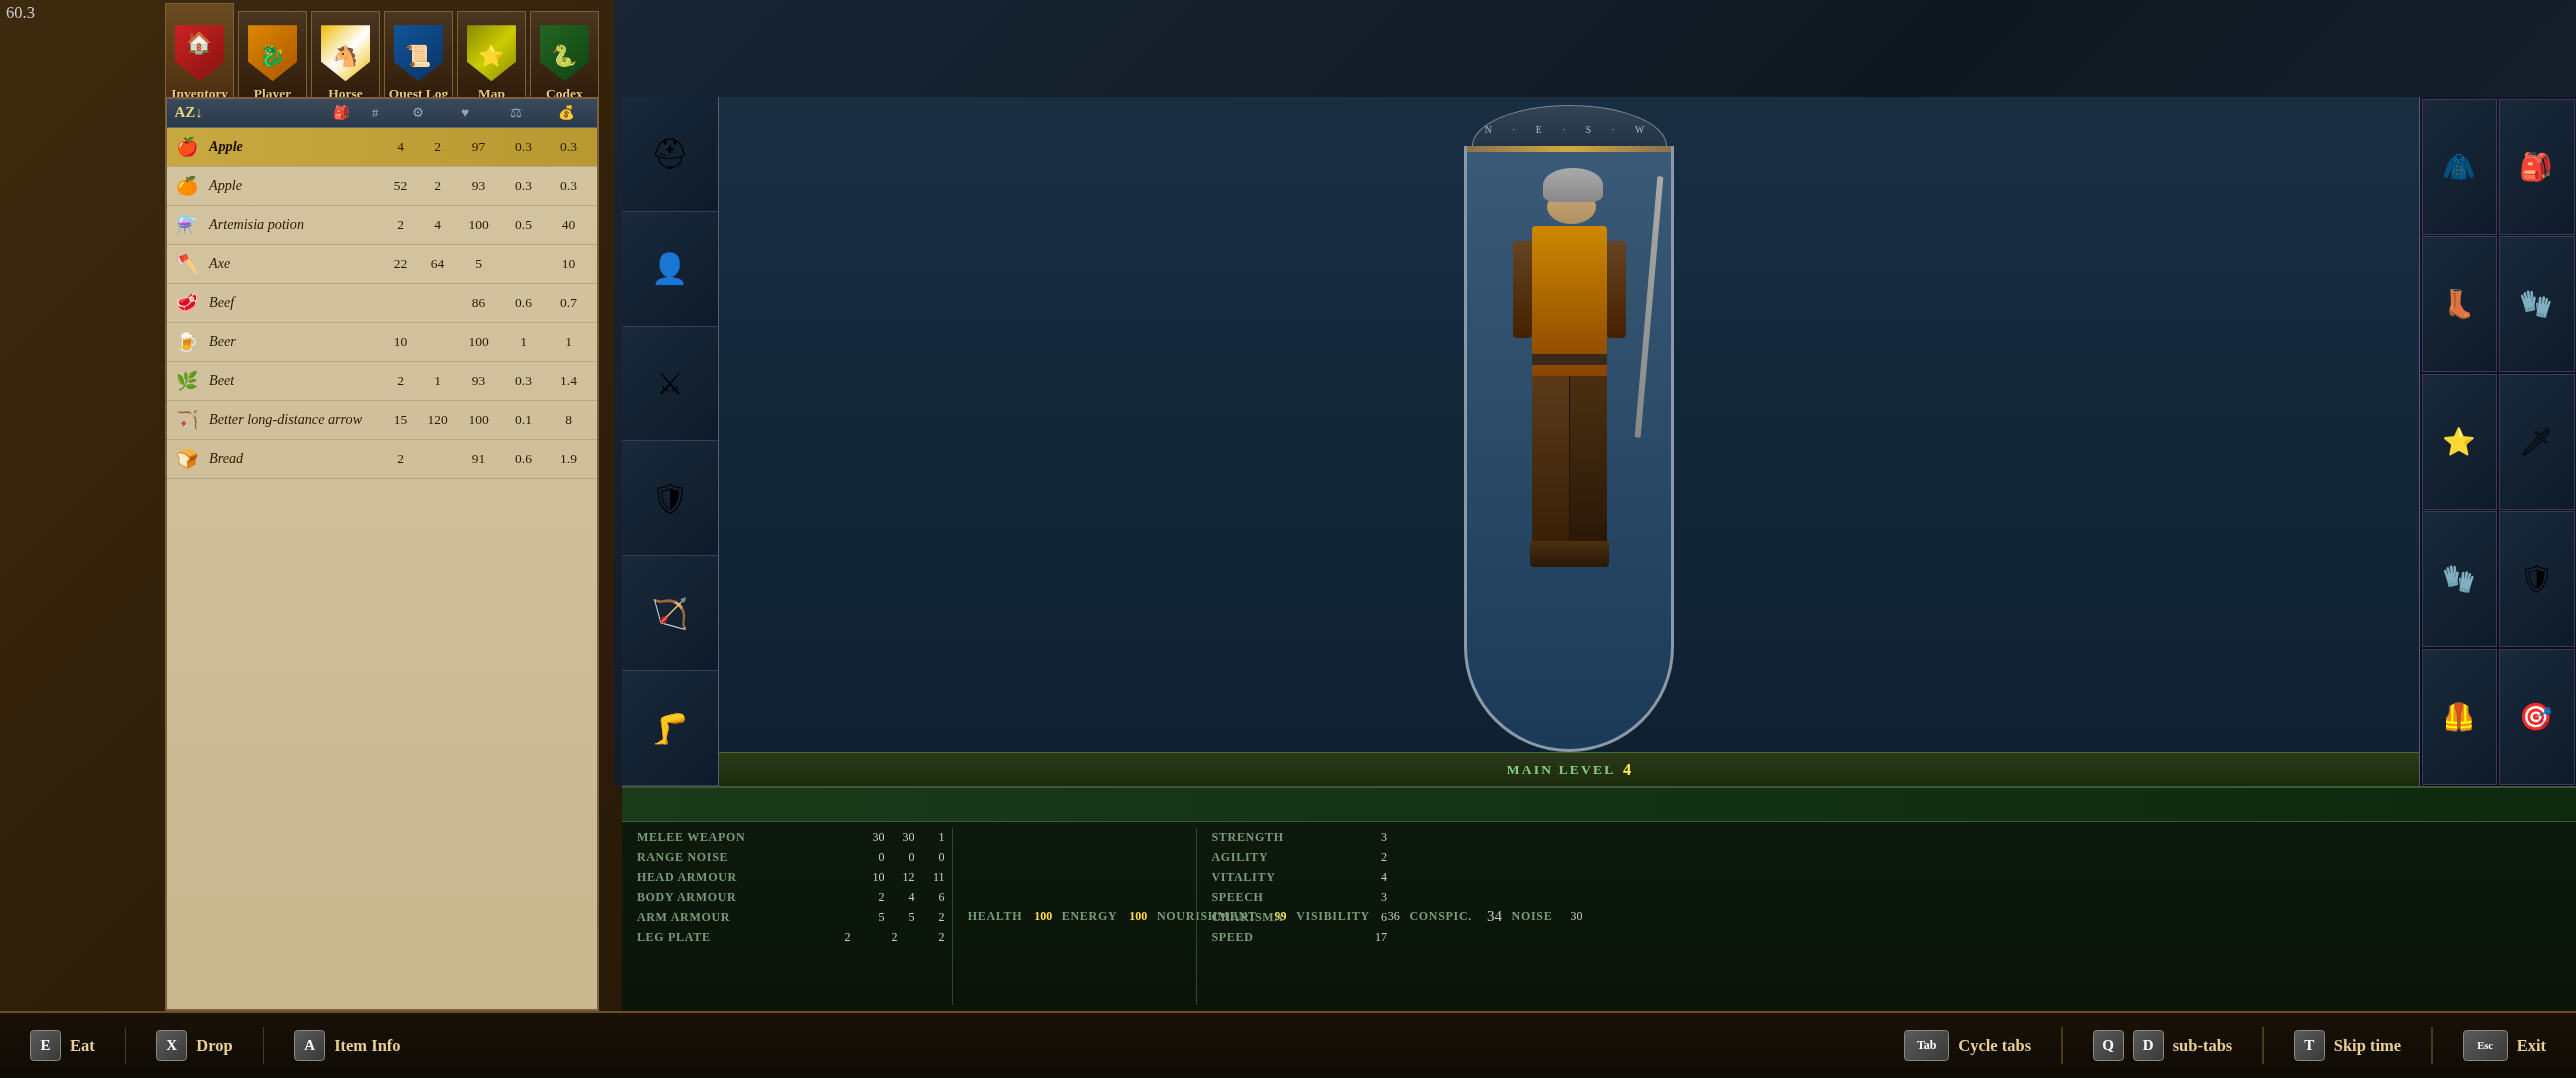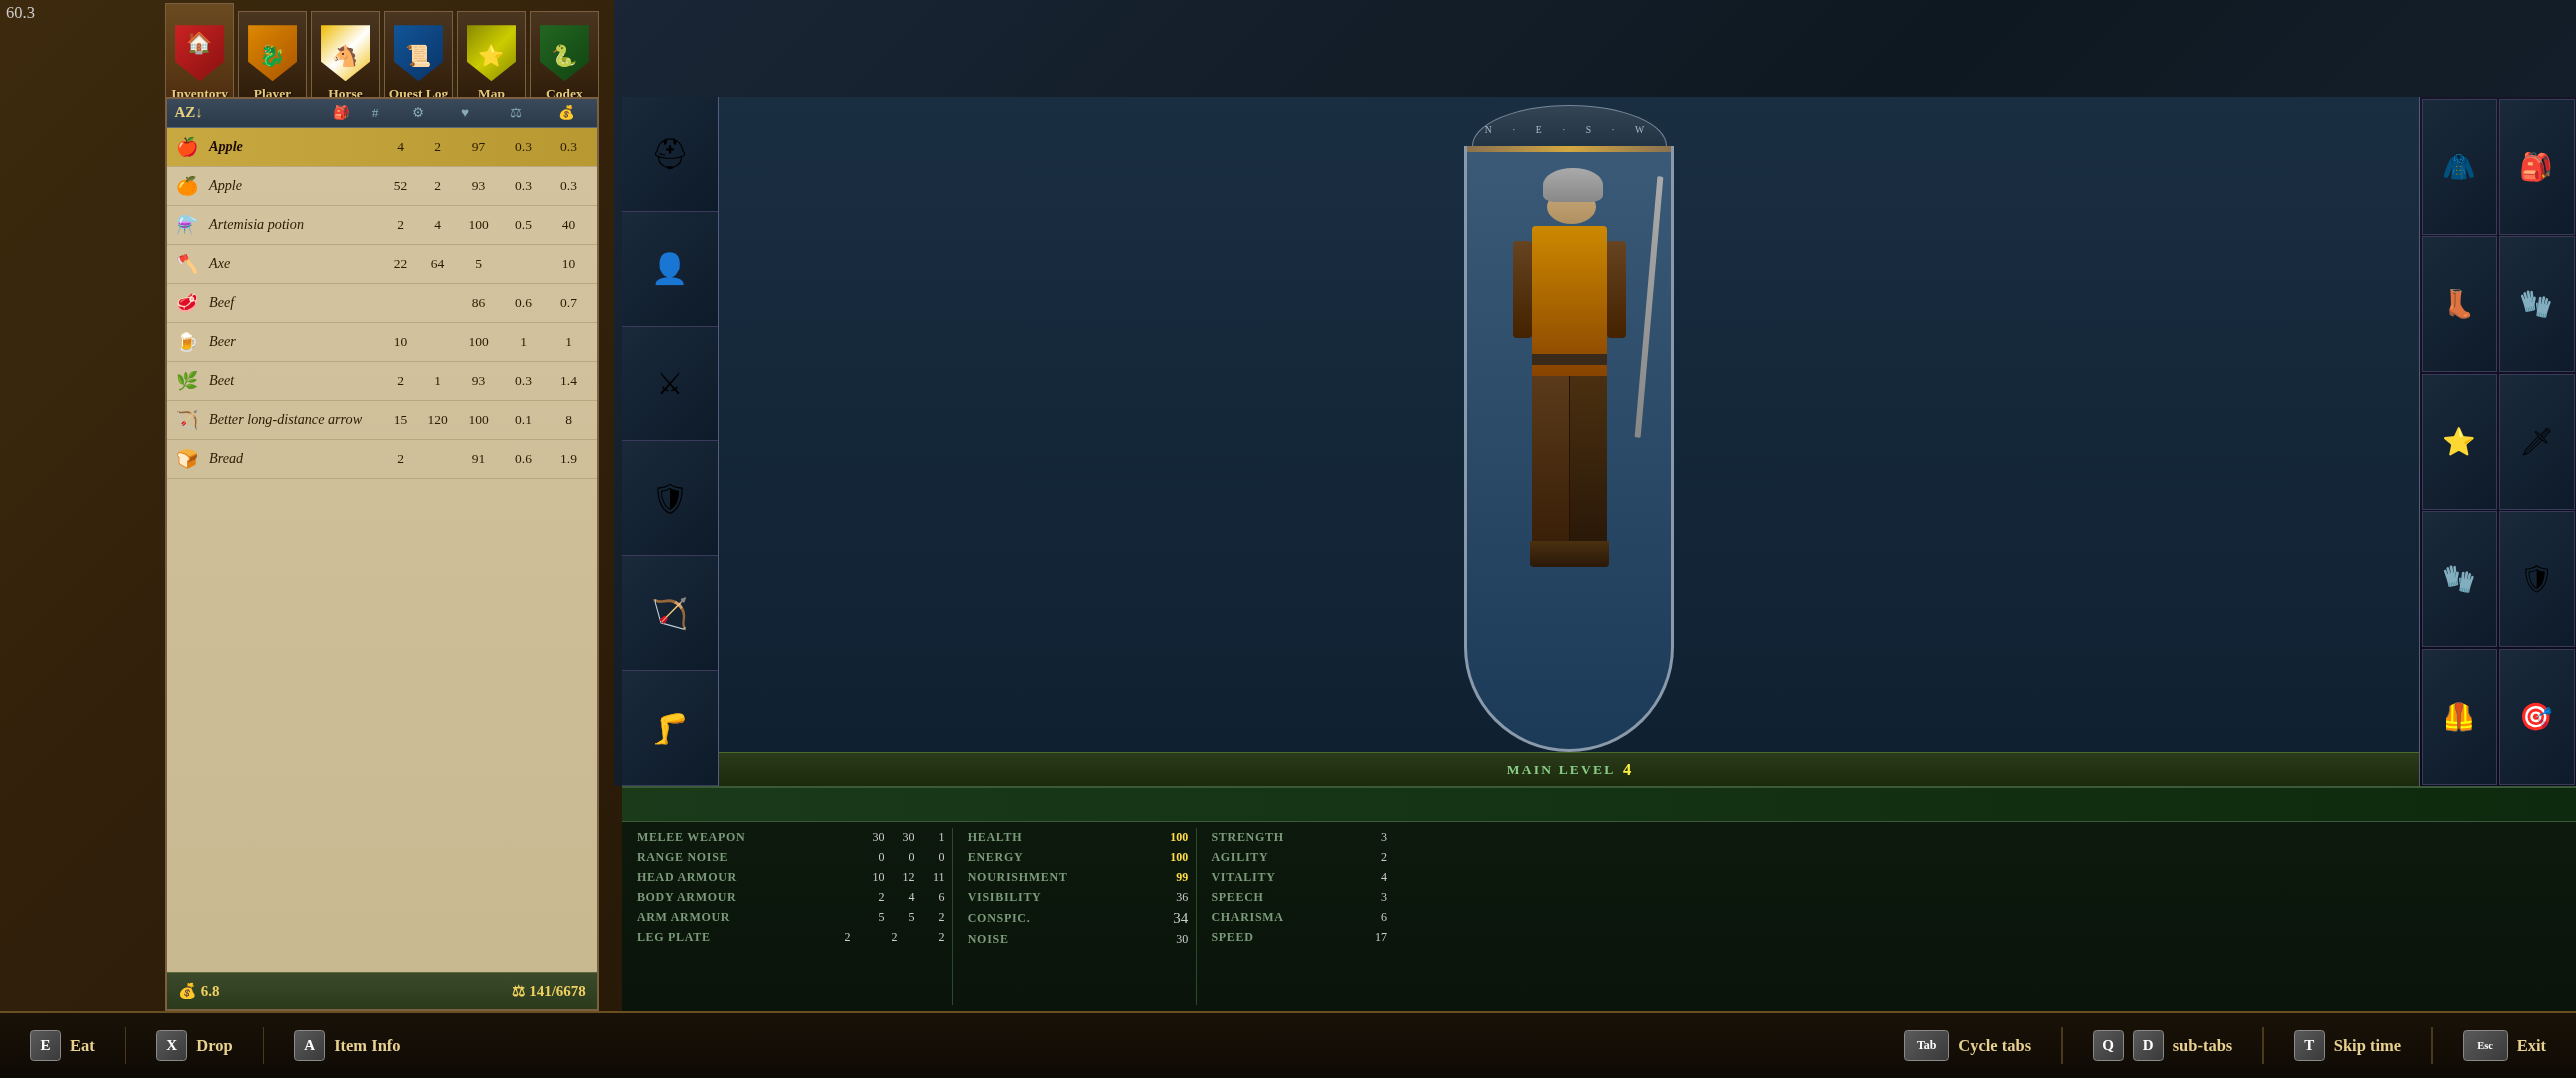"HEALTH" div { flex-direction: column -> row }
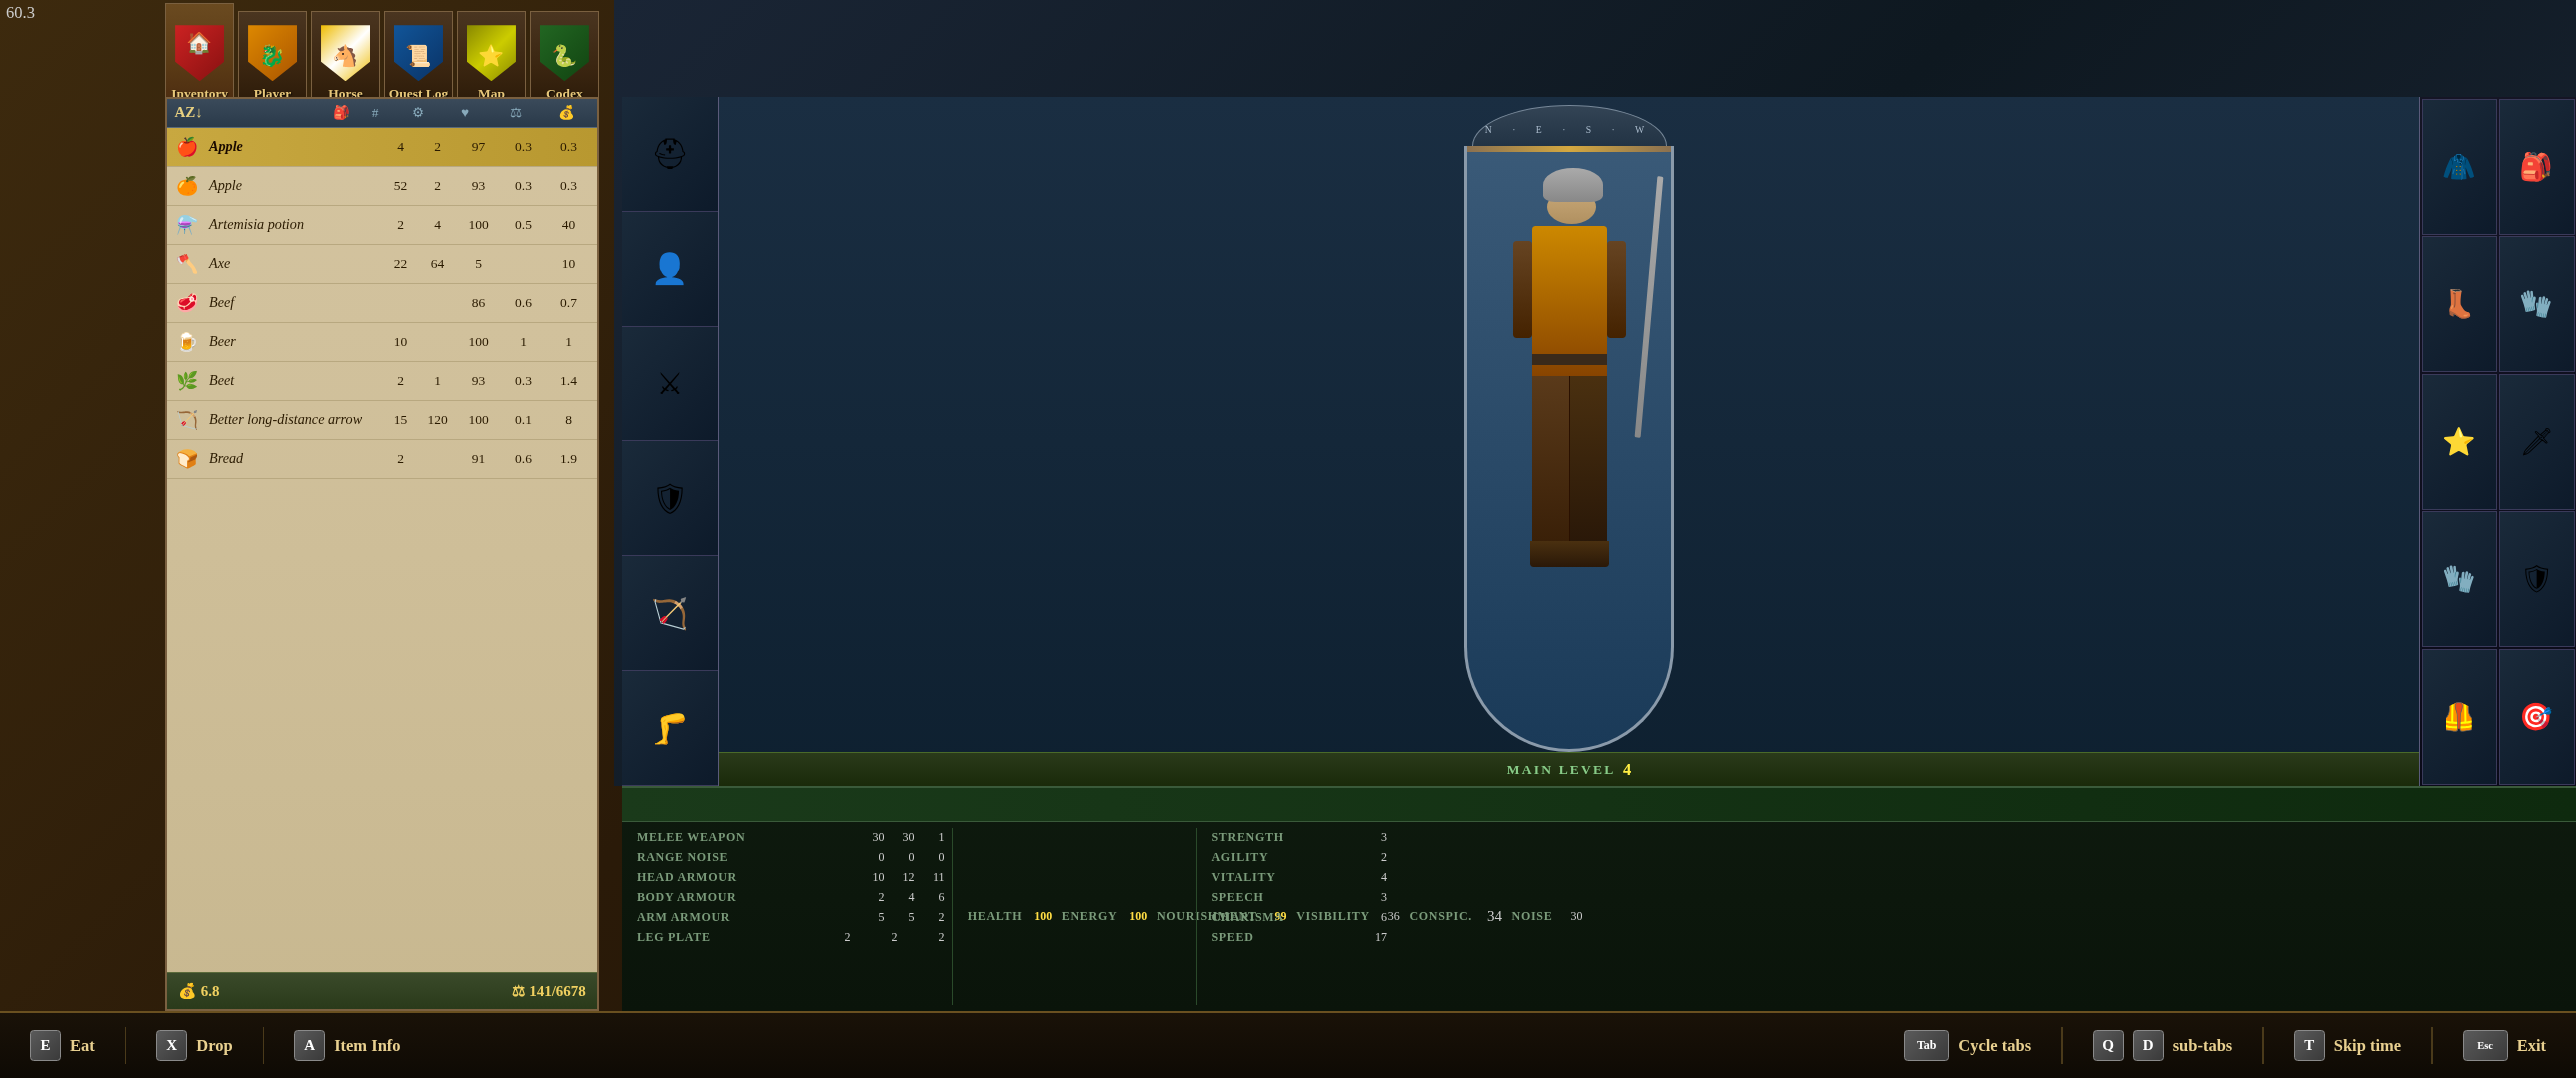"💰 6.8" div.inv-footer { html: <div> <span> <span>💰</span> <span>6.8</span> </span> <span> <span>⚖</span> <span>141/6678</span> </span> </div> -> none }
